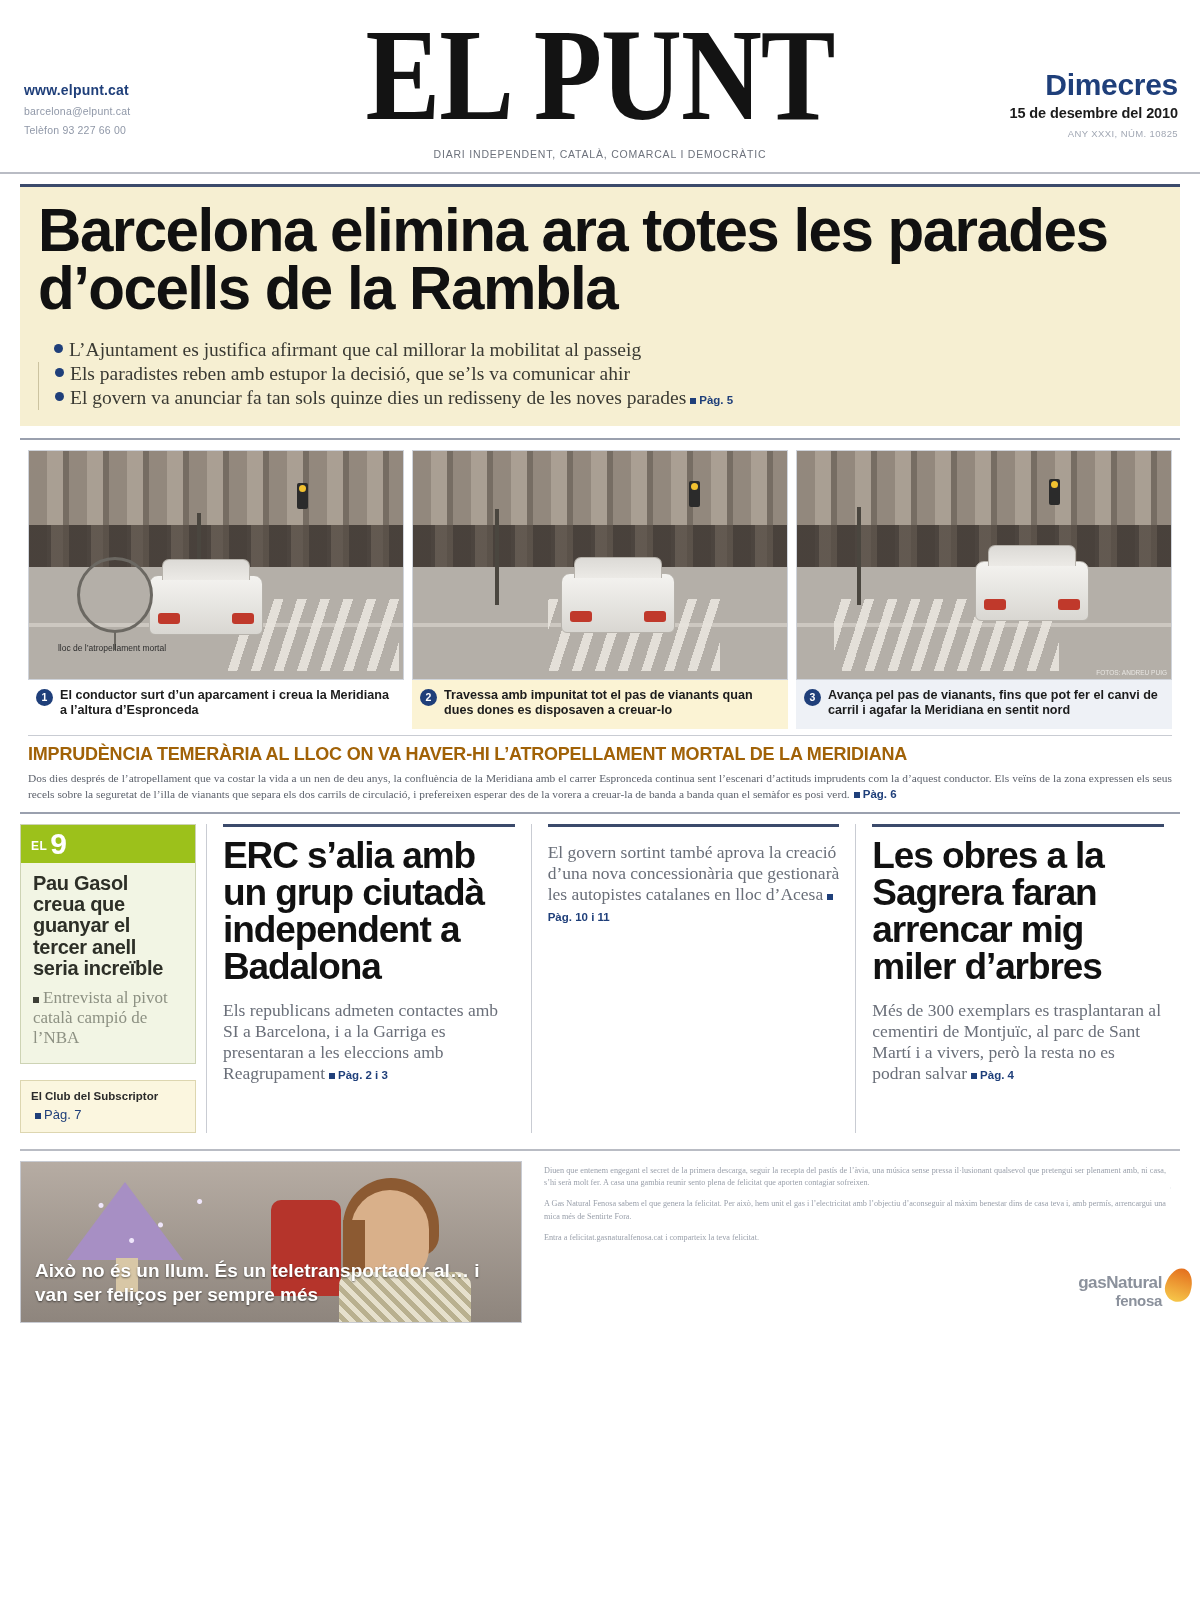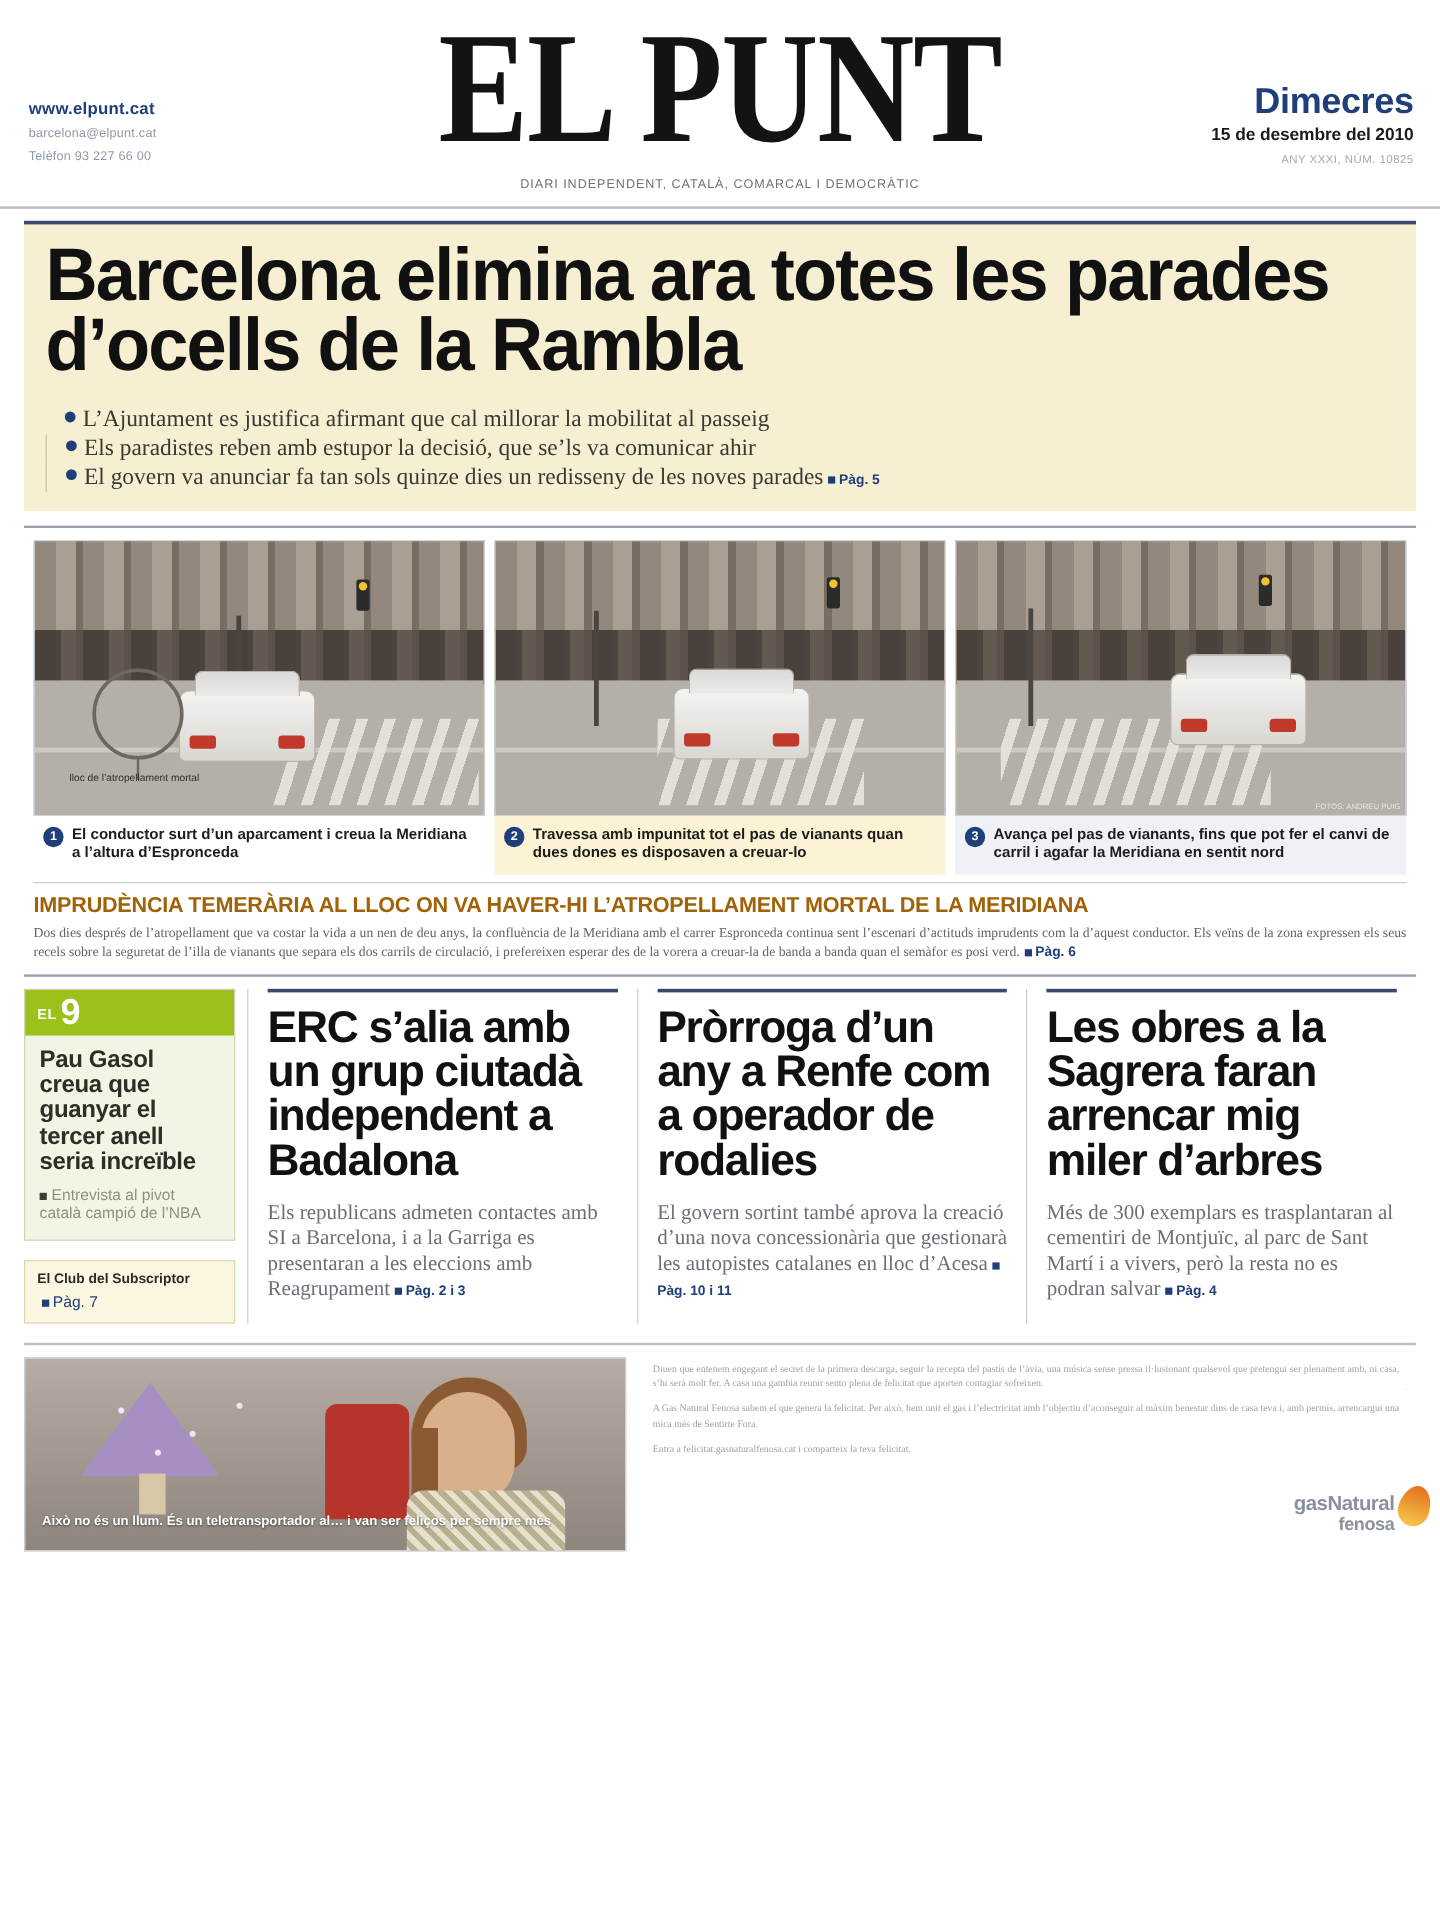"Pròrroga d’un any a Renfe" h2 { html: <h2>Pròrroga d’un any a Renfe com a operador de rodalies</h2> -> none }
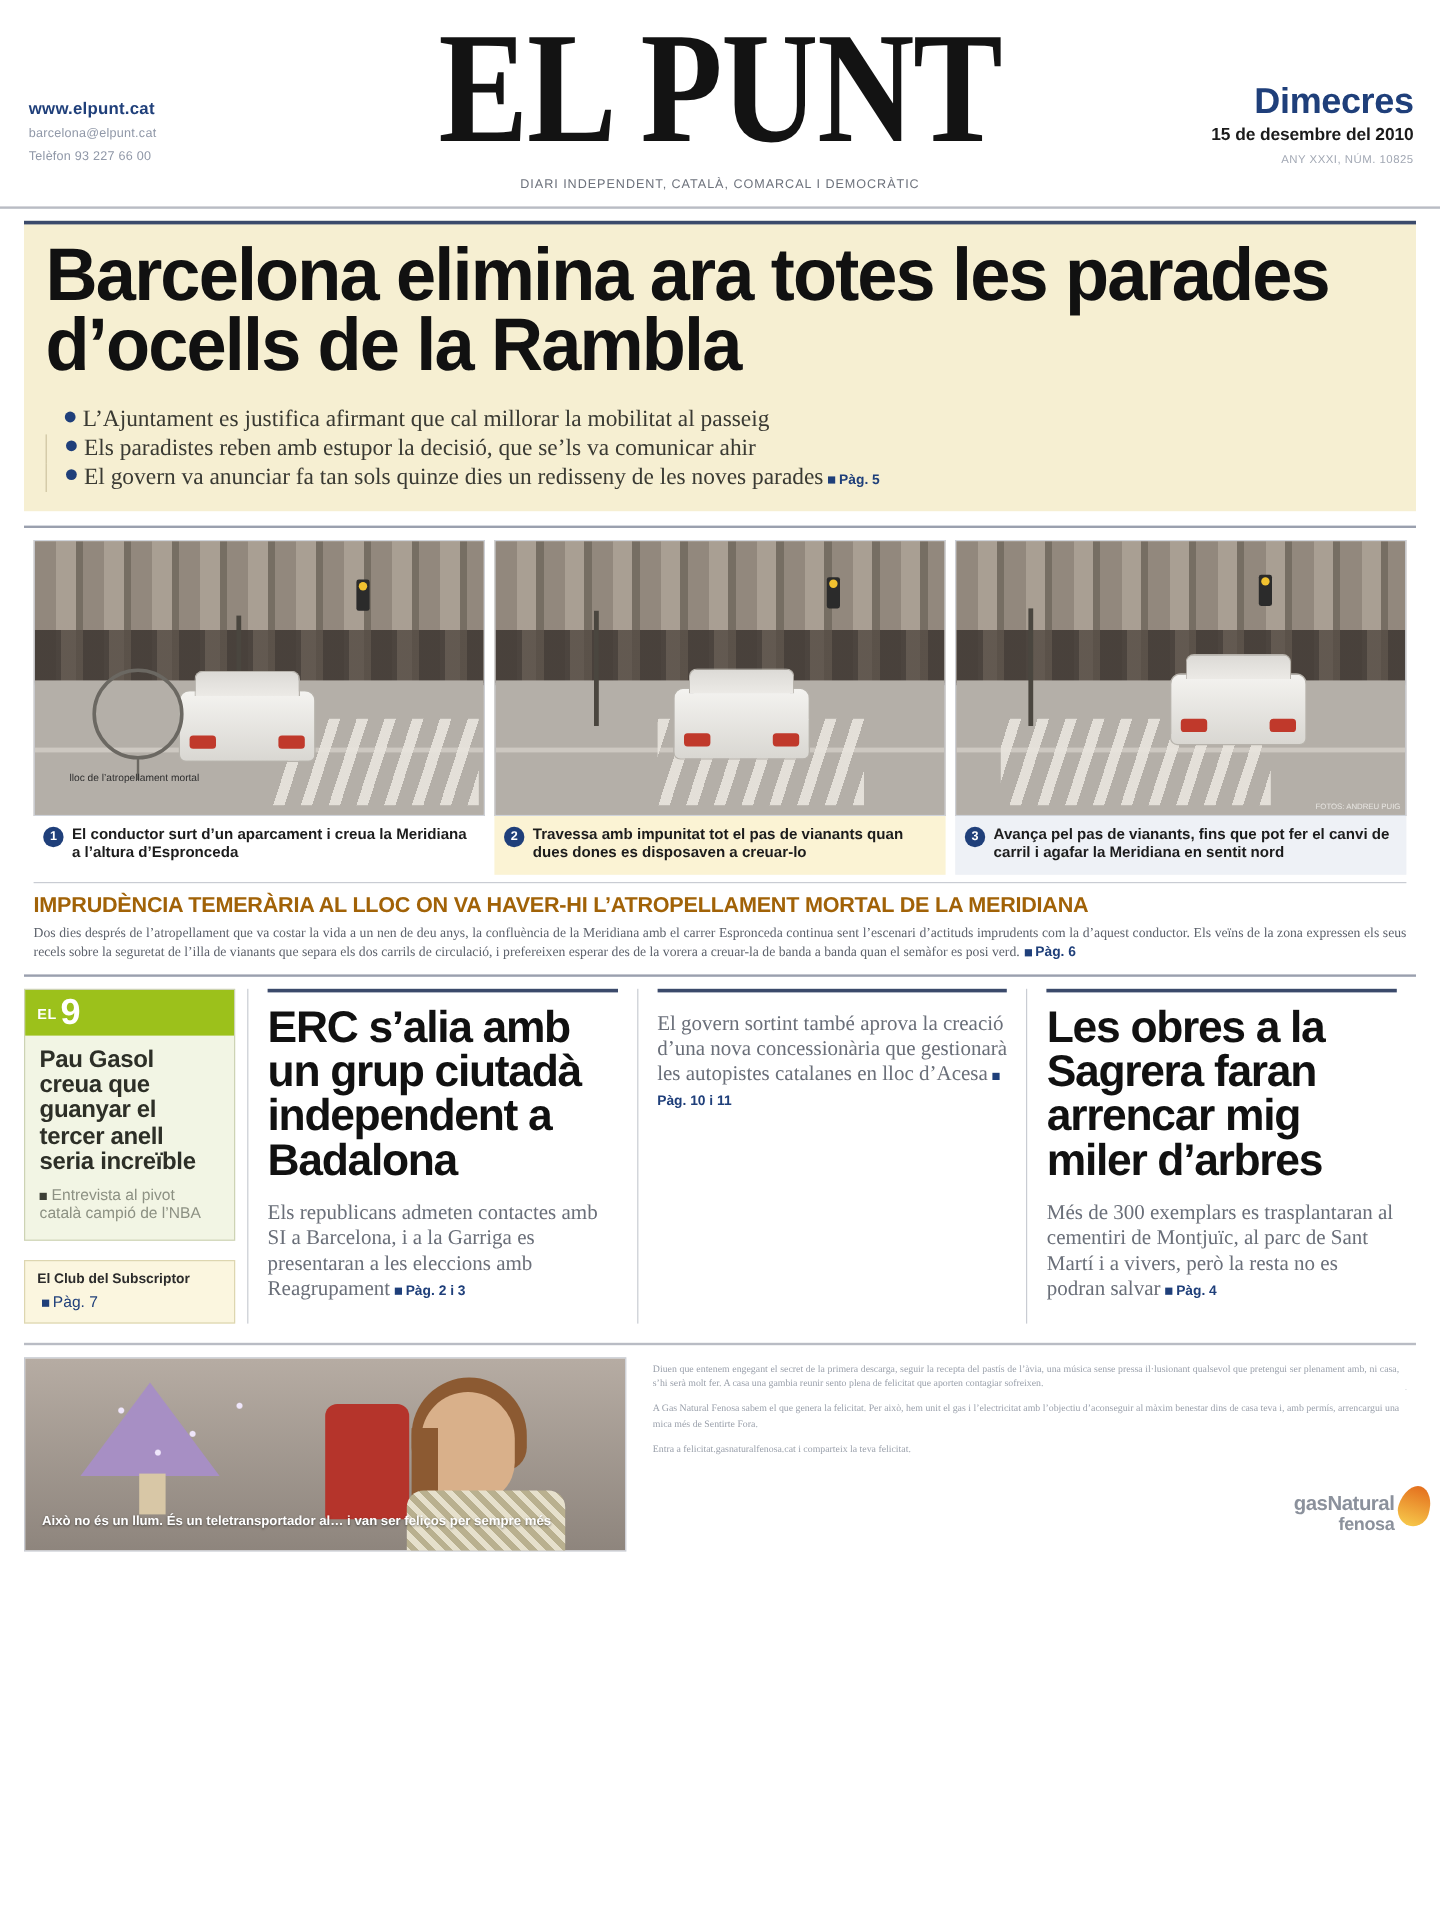"Entrevista al pivot català campió" .el9sub { font-family: Liberation Sans, sans-serif -> Liberation Serif, serif; font-size: 13px -> 17px }
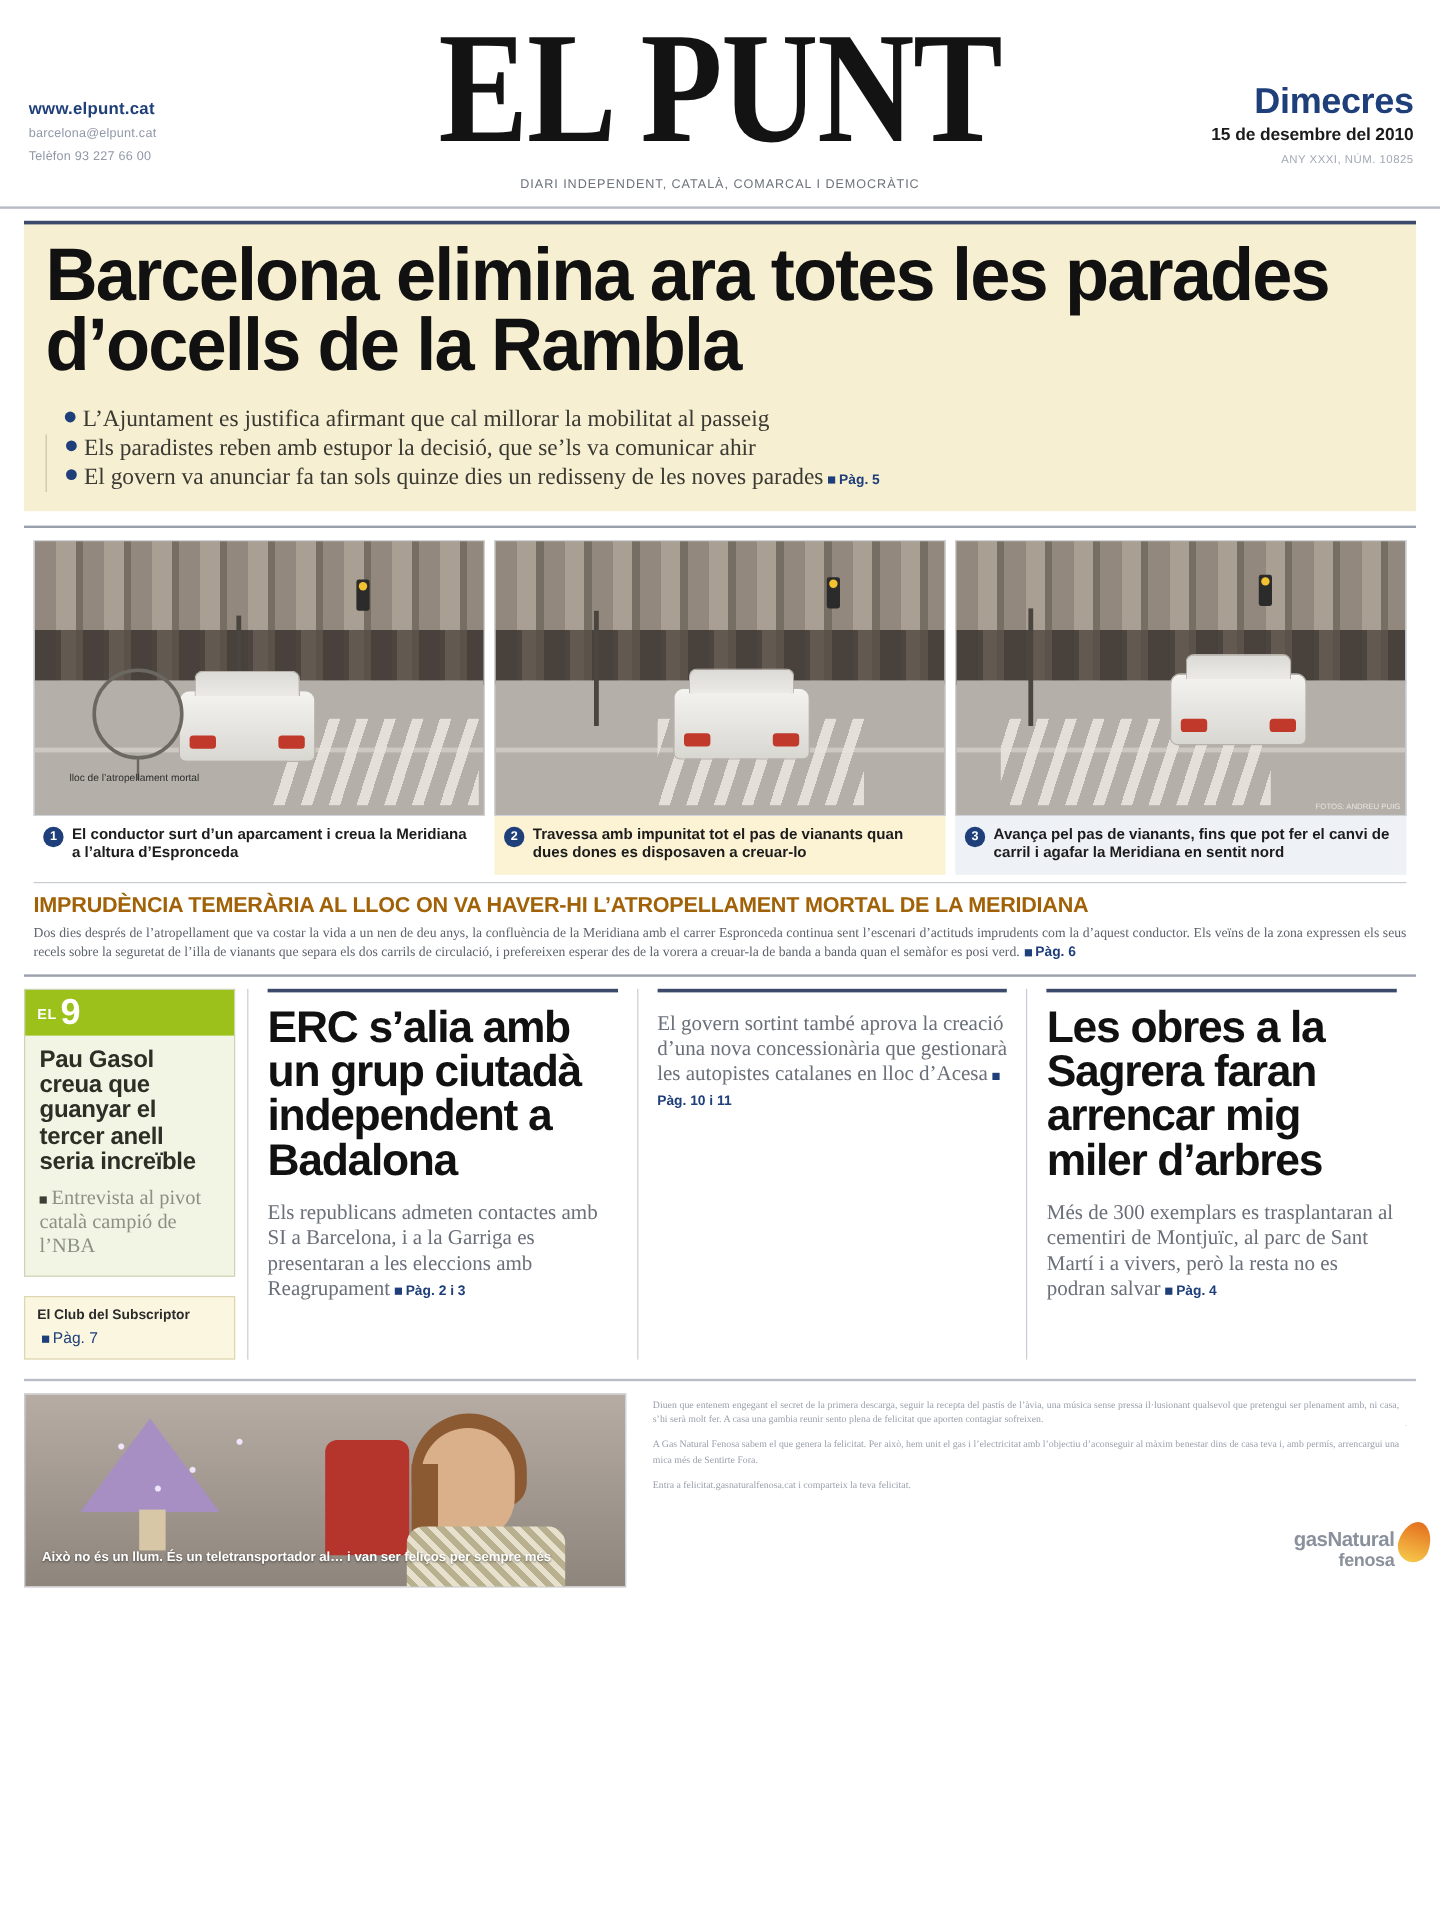"Això no és un llum." .adtext { font-size: 11px -> 19px }
